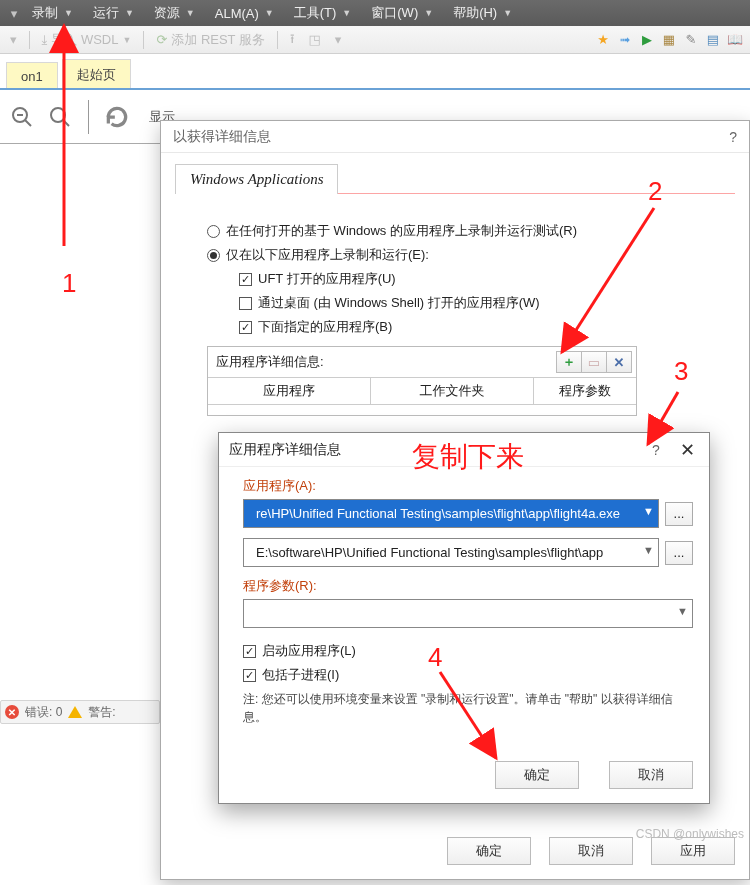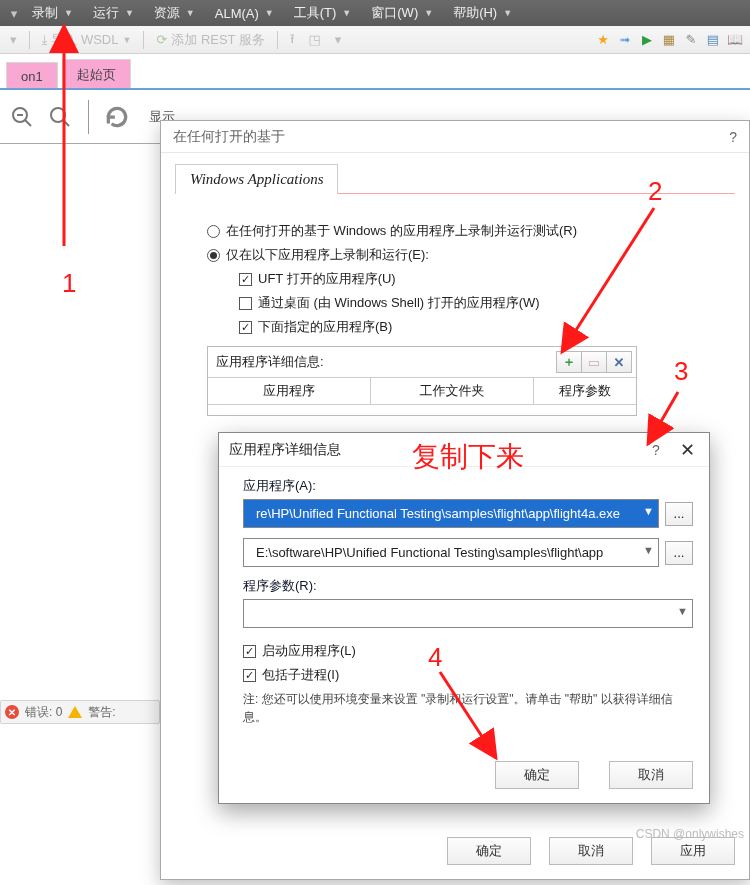"on1" .doc-tab { background: #f9a8d4 -> #fef9c3 }
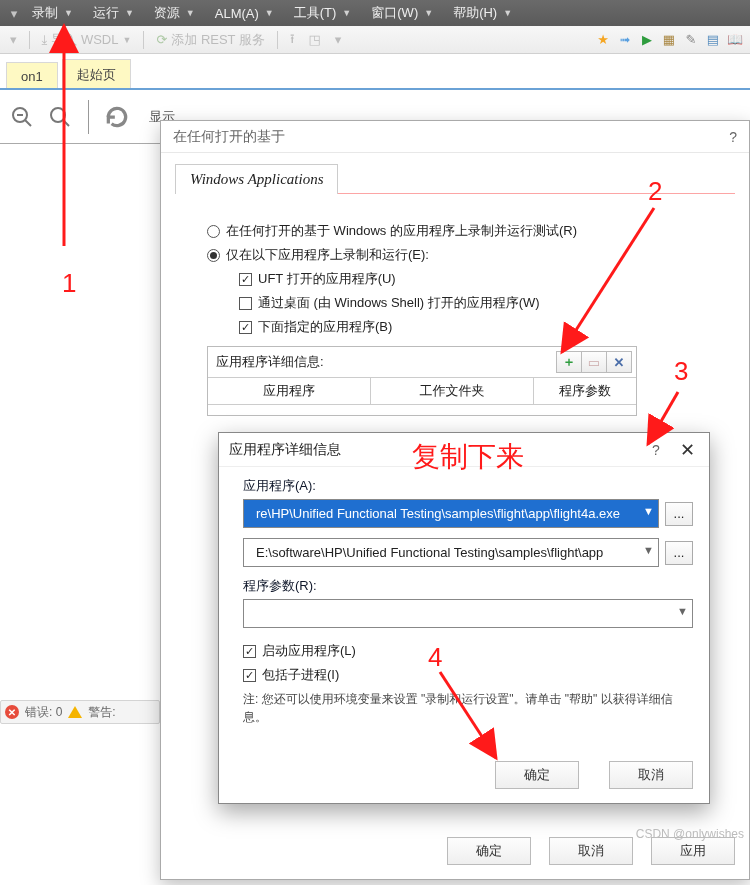"在任何打开的基于" span { text: 在任何打开的基于 -> 以获得详细信息 }
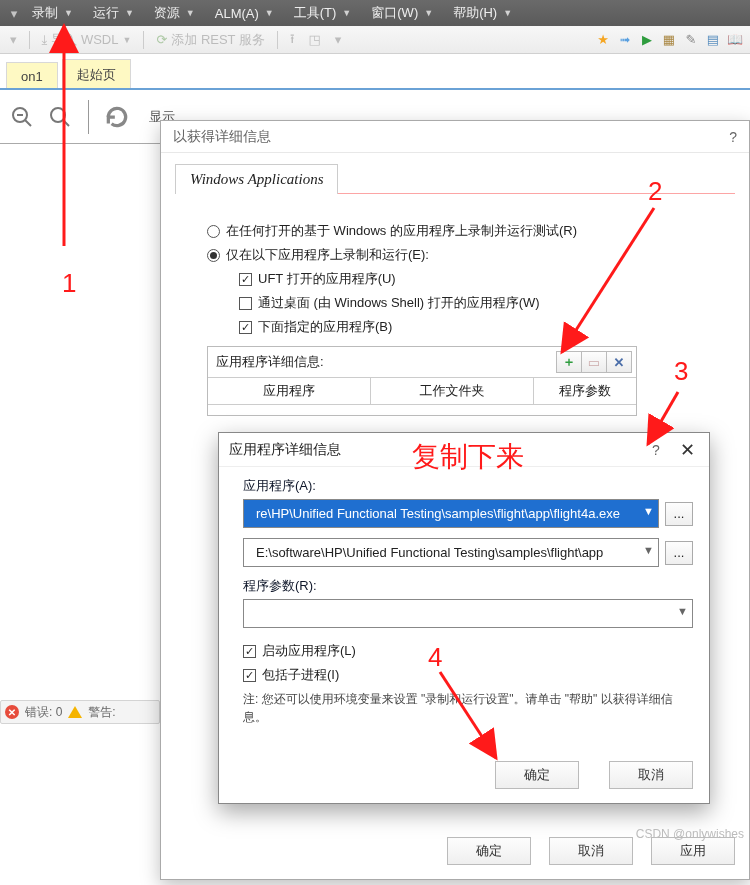"应用程序(A):" .field-row label { color: #0f172a -> #c2410c }
